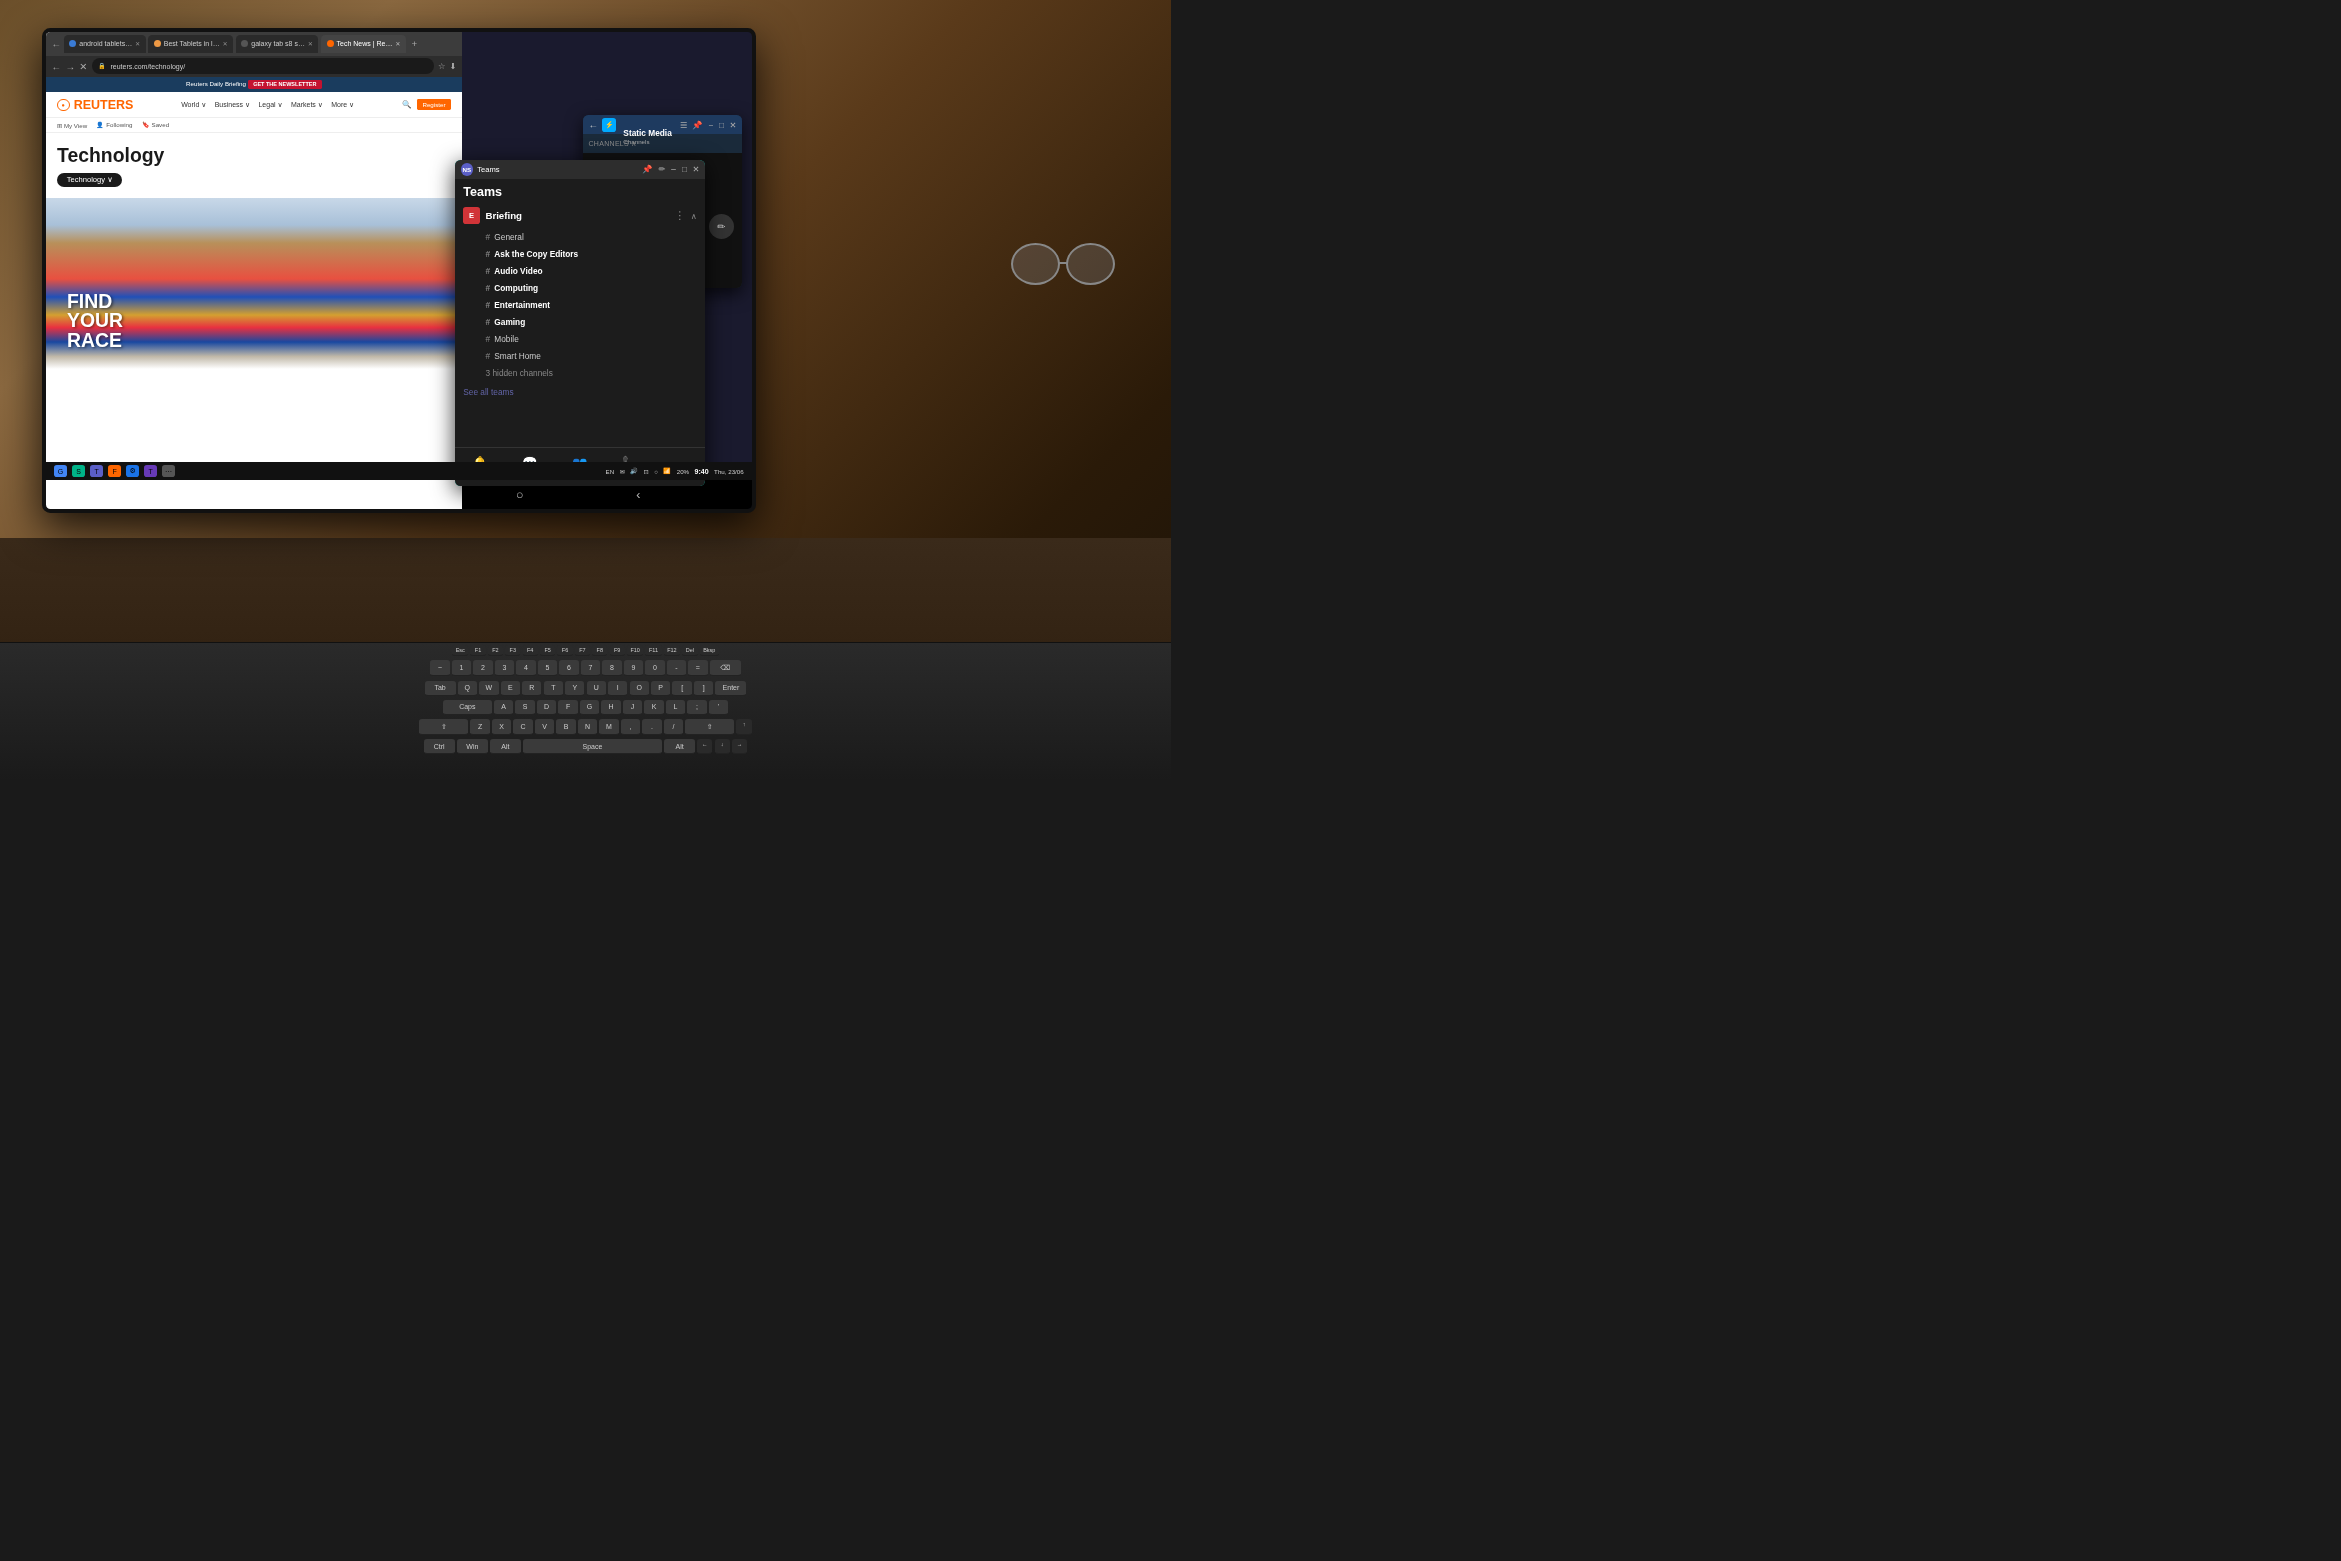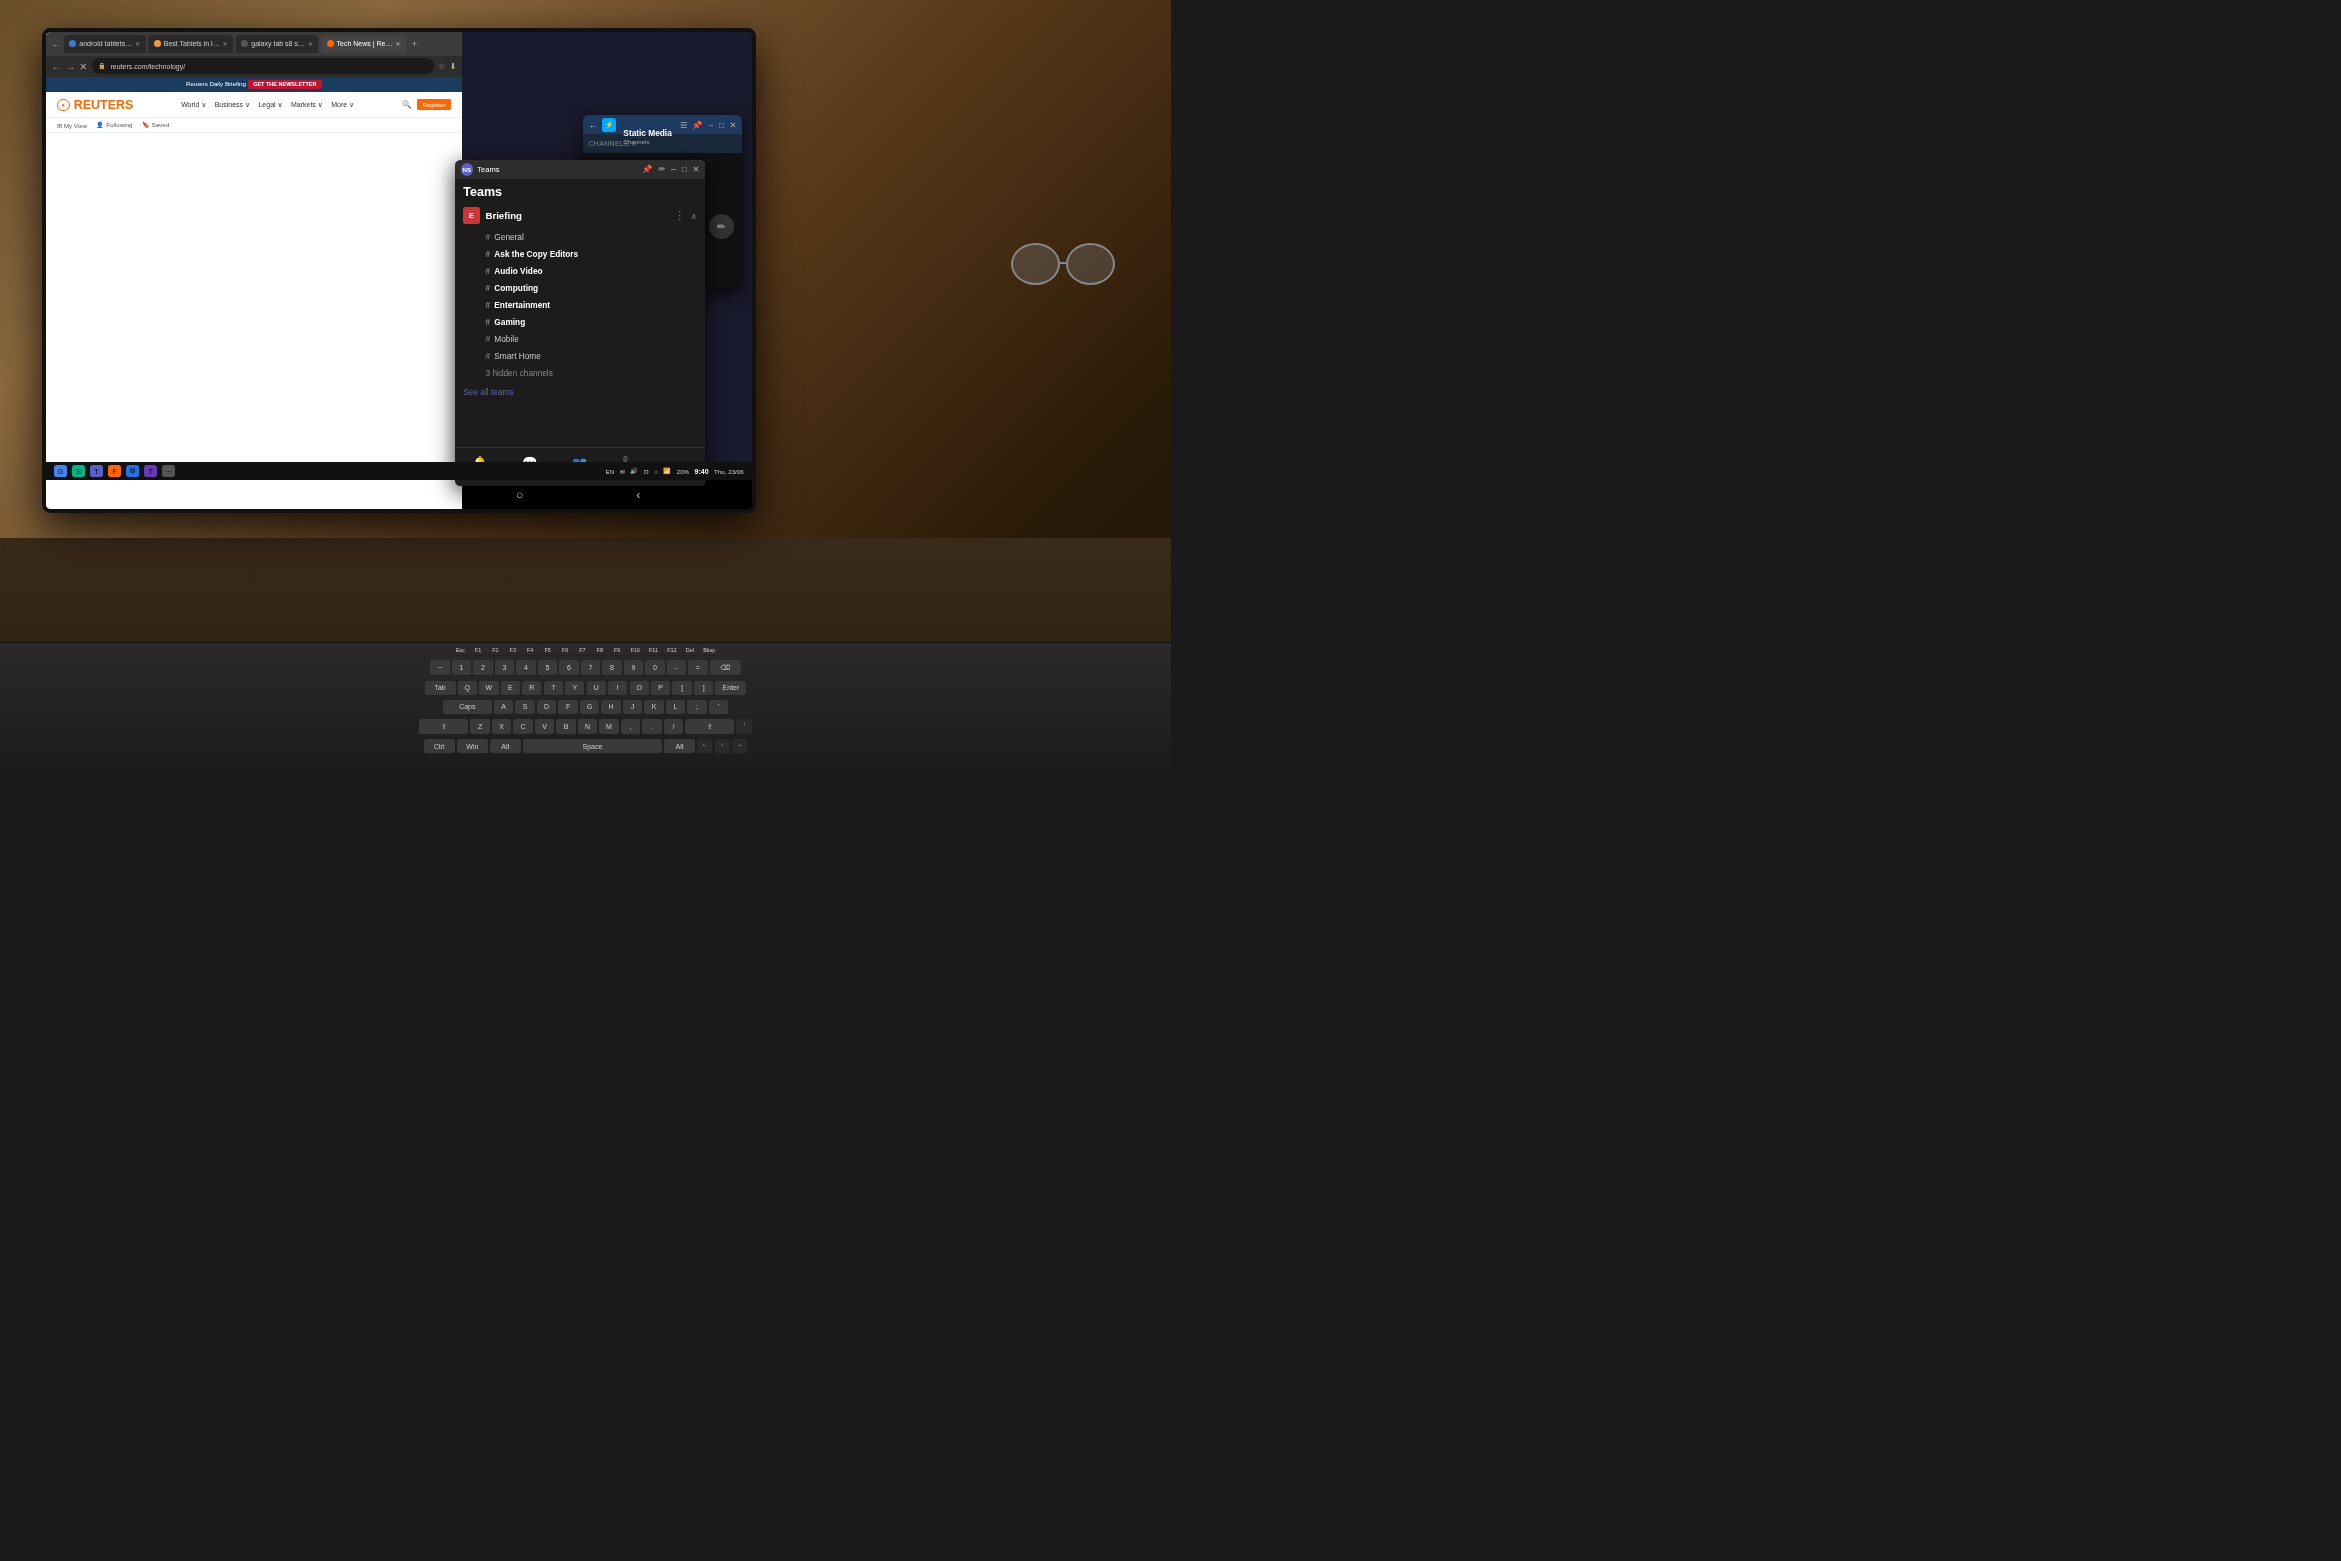"Technology" div.tech-hero { html: none -> <div> <div>Technology</div> <button>Technology ∨</button> </div> }
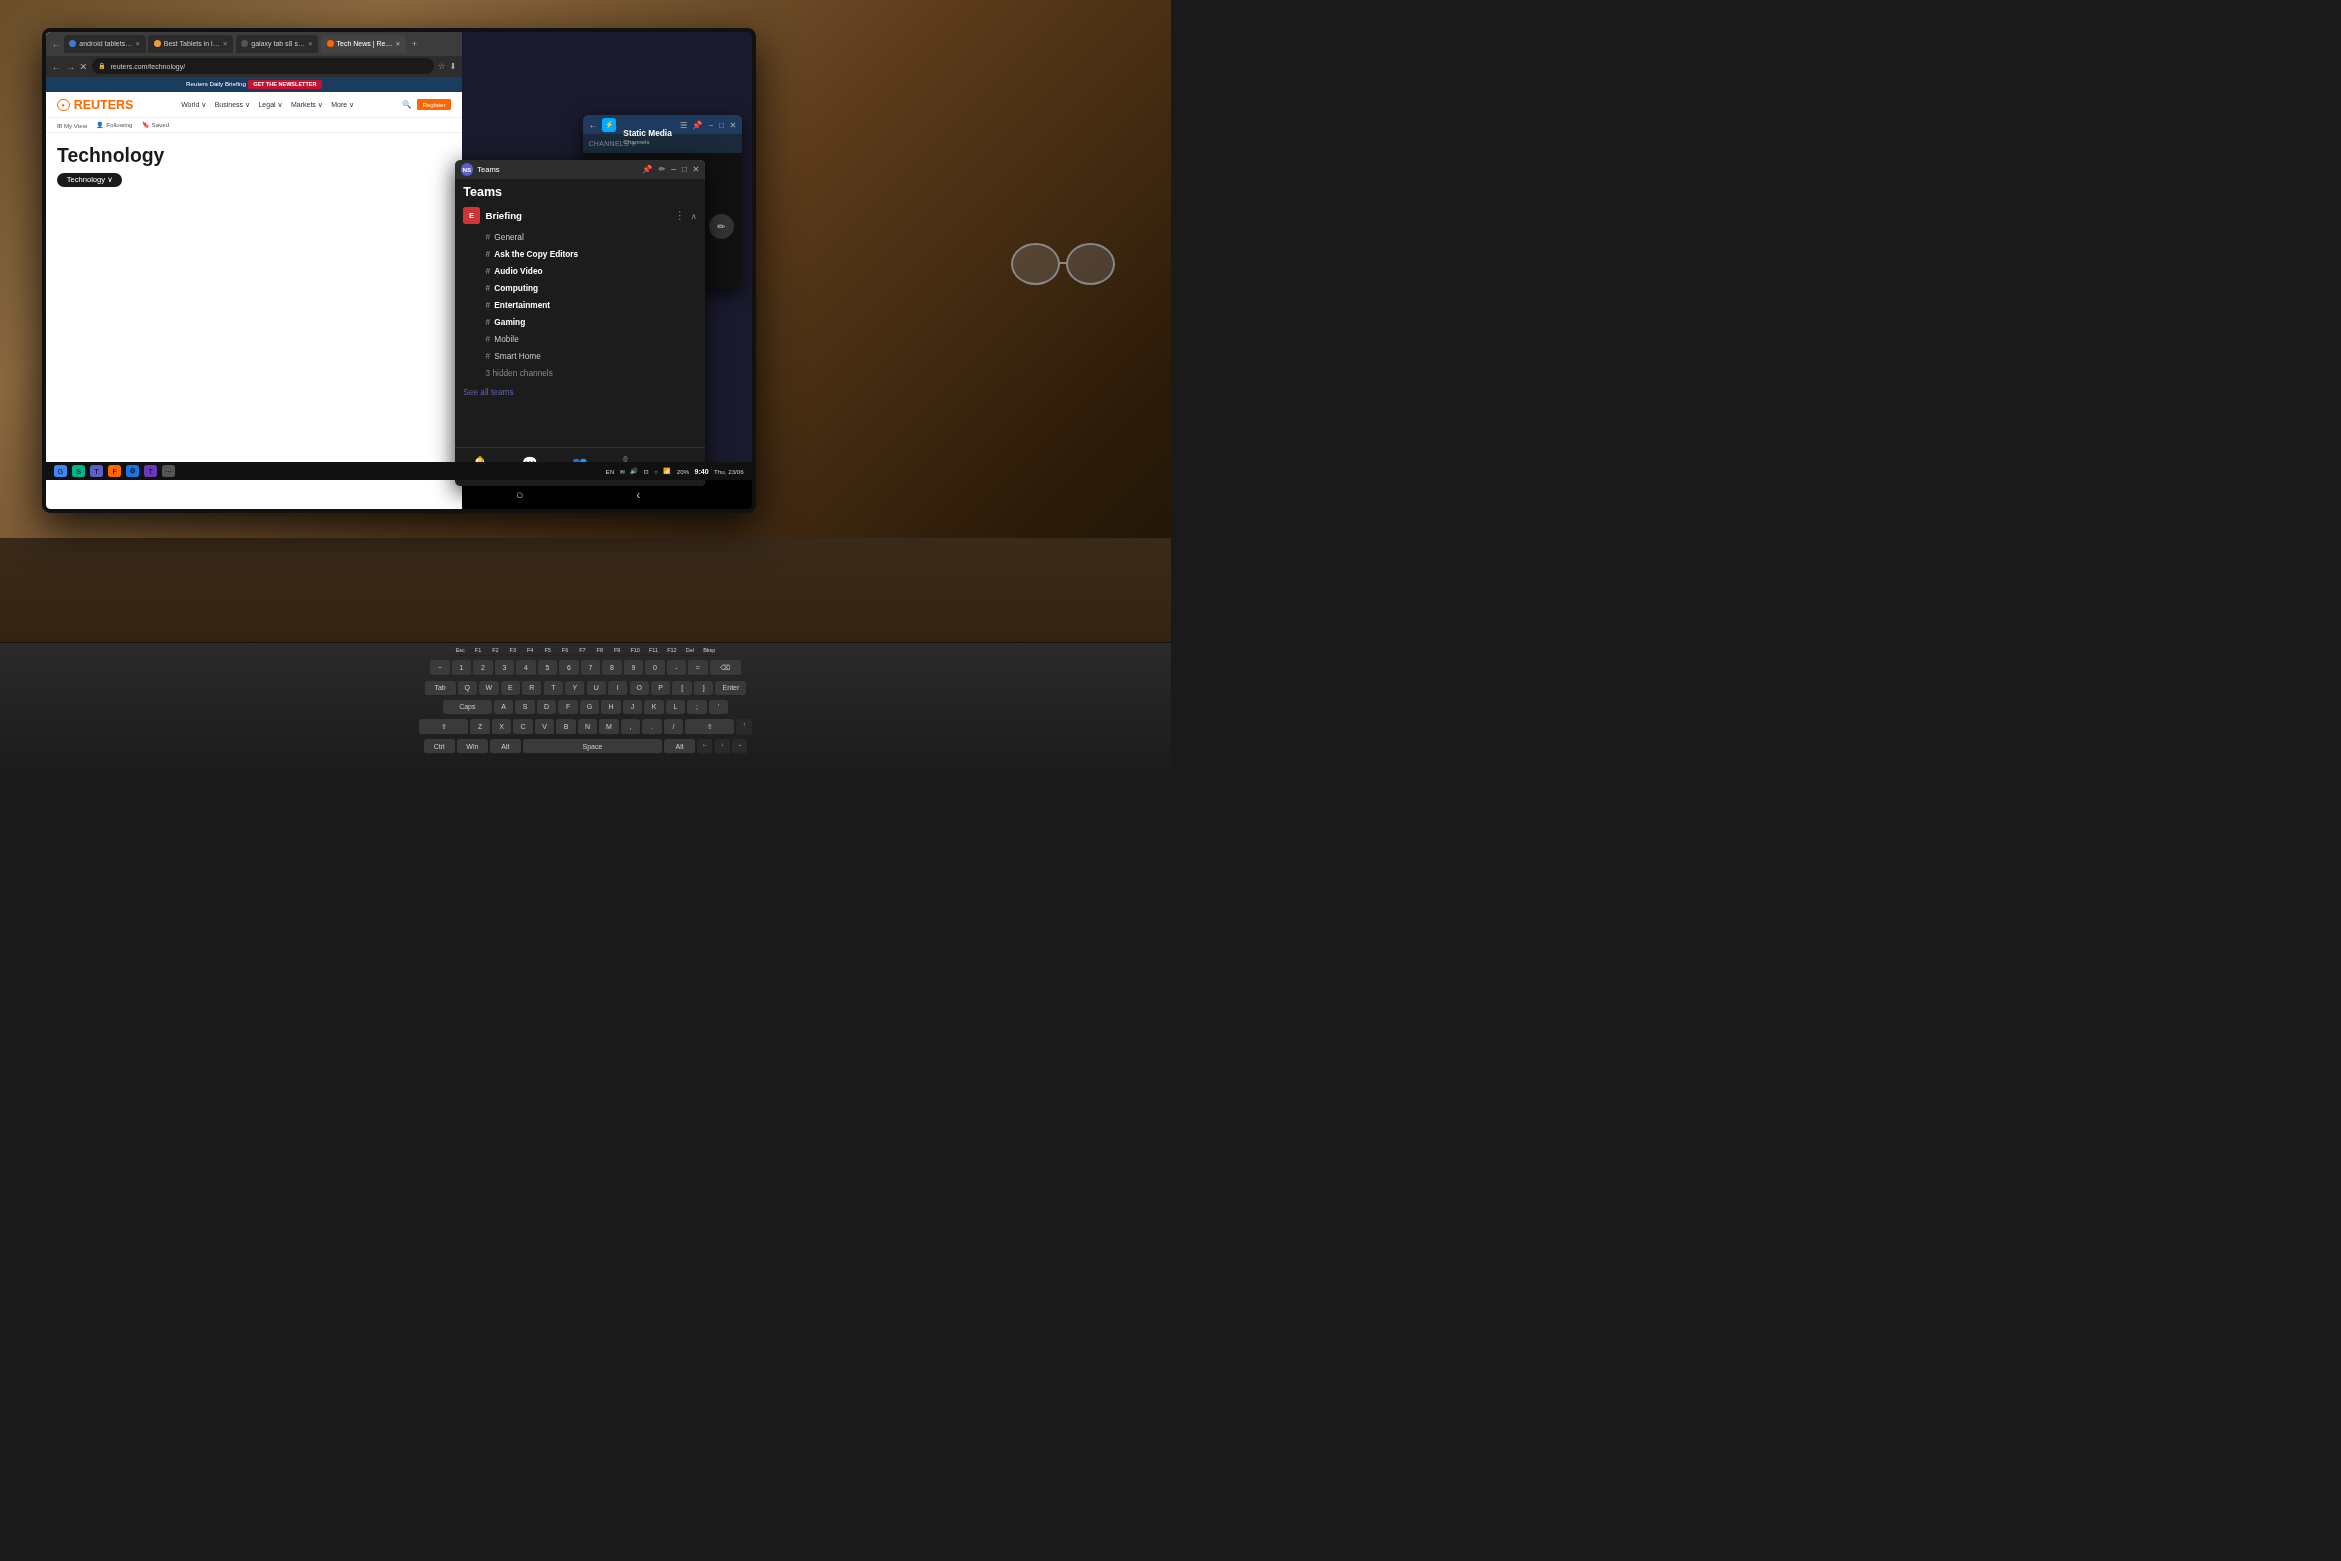"FIND" div.reuters-hero-img { html: none -> <div> <div></div> <div> FIND<br>YOUR<br>RACE </div> </div> }
